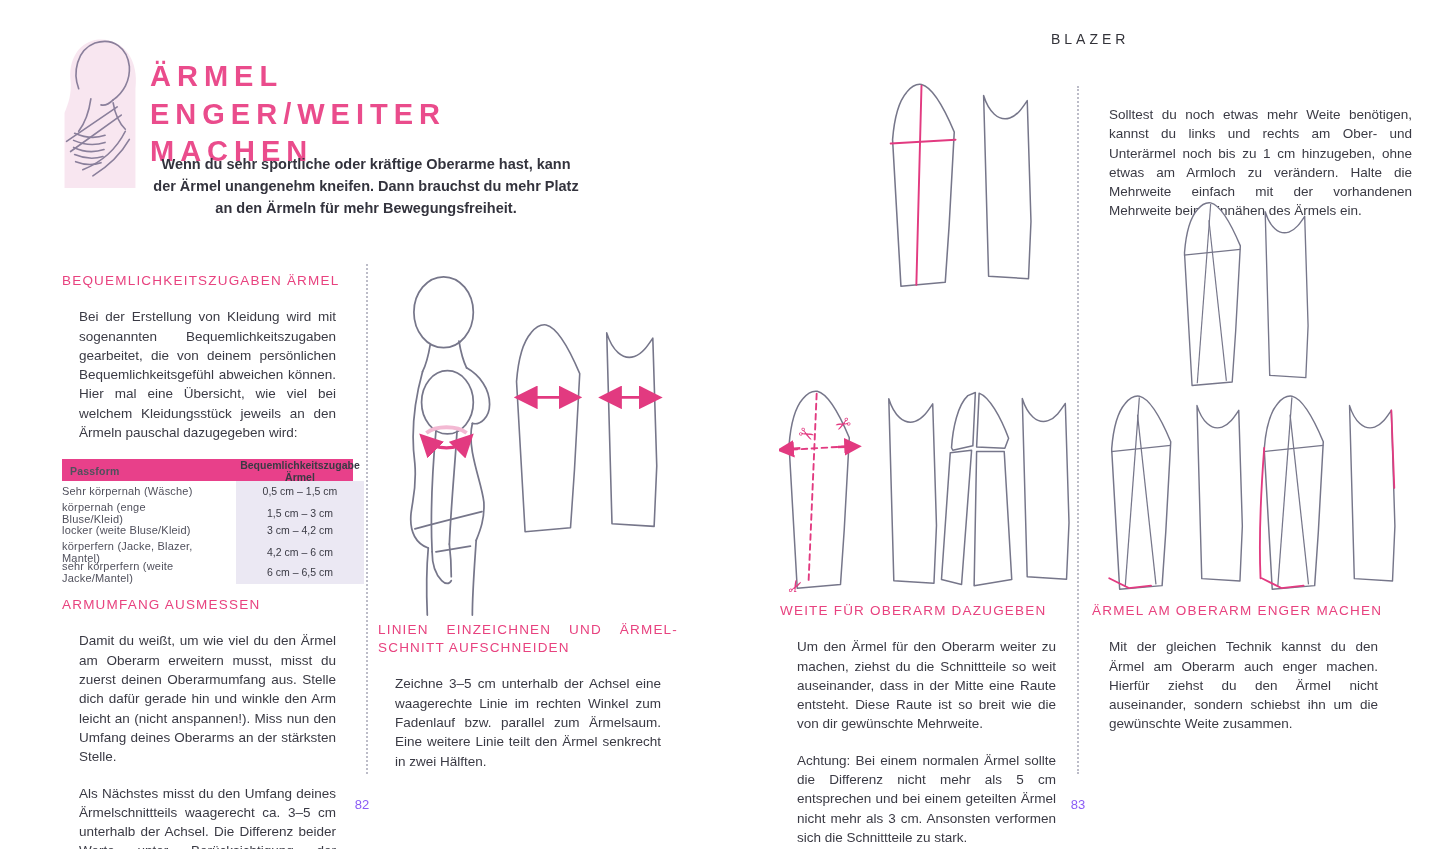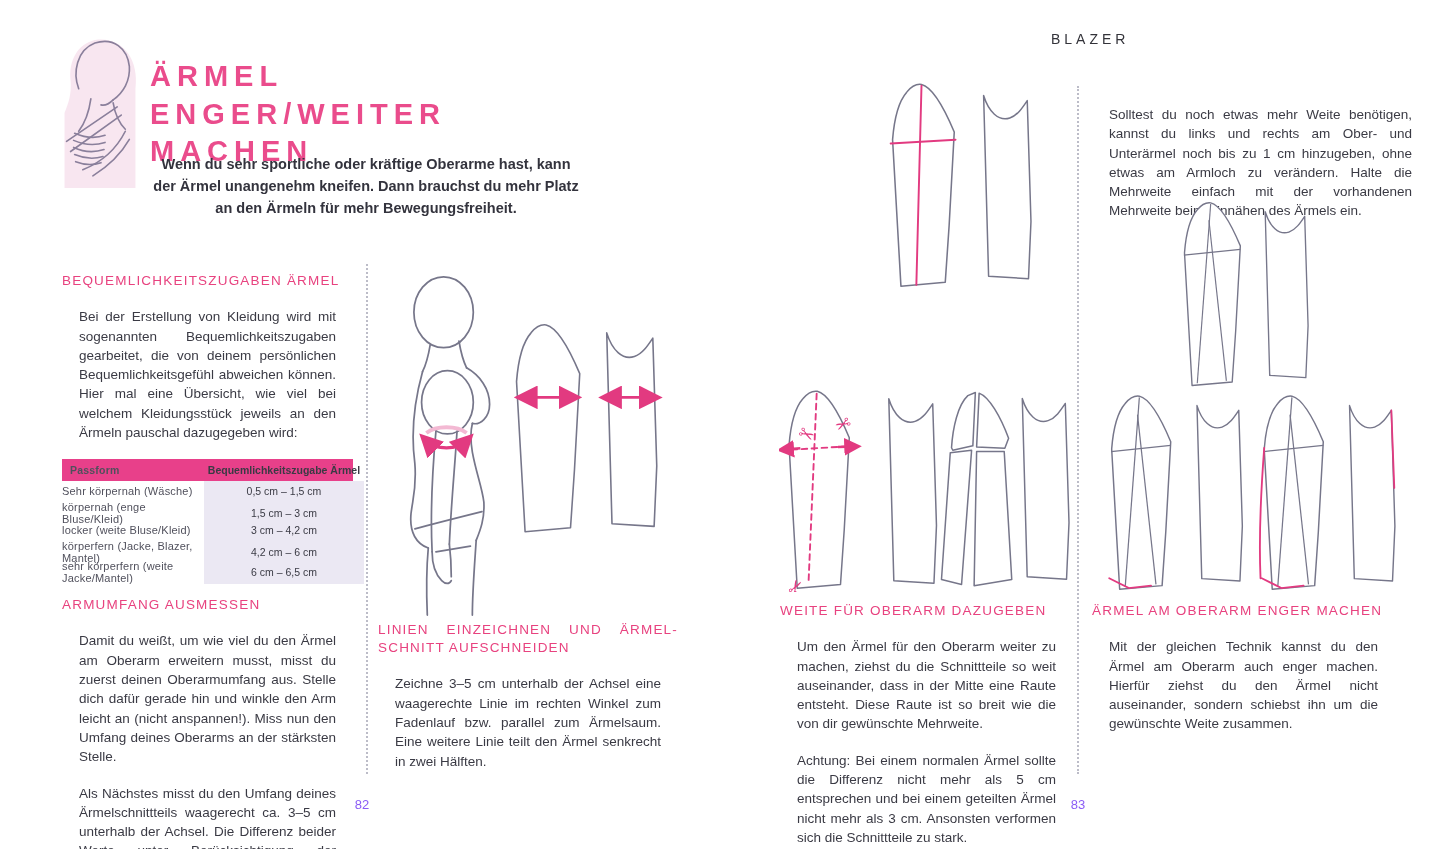"Bequemlichkeitszugabe Ärmel" .tc2 { margin-left: none -> 32px }
